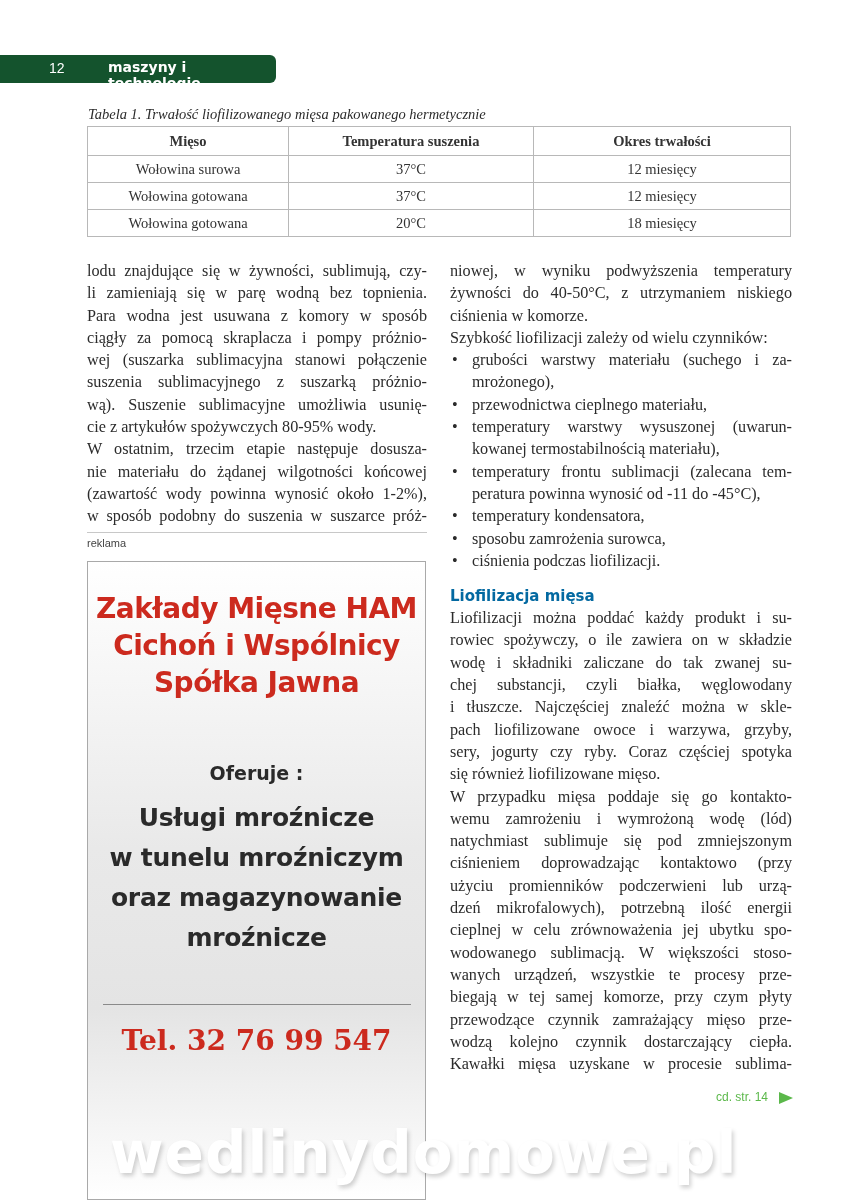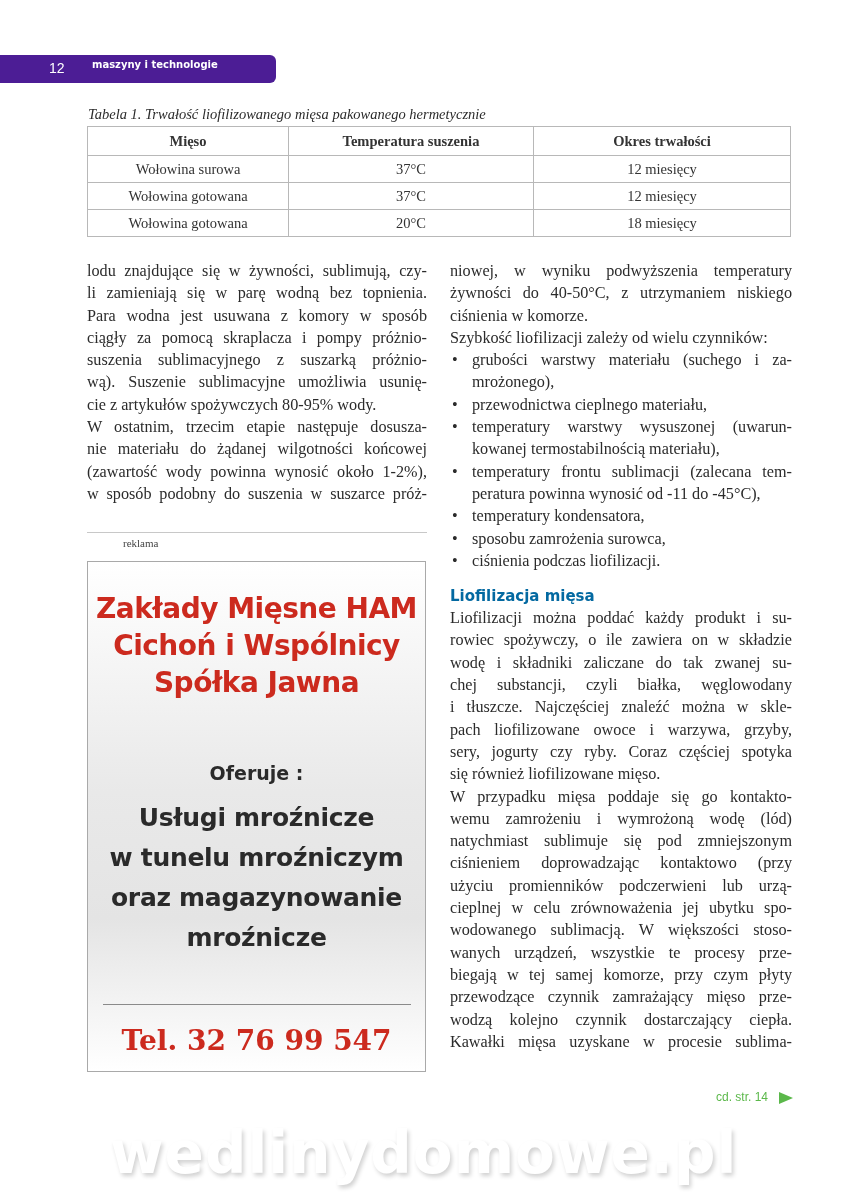"12" .header-bar { background: #4c1d95 -> #14532d }
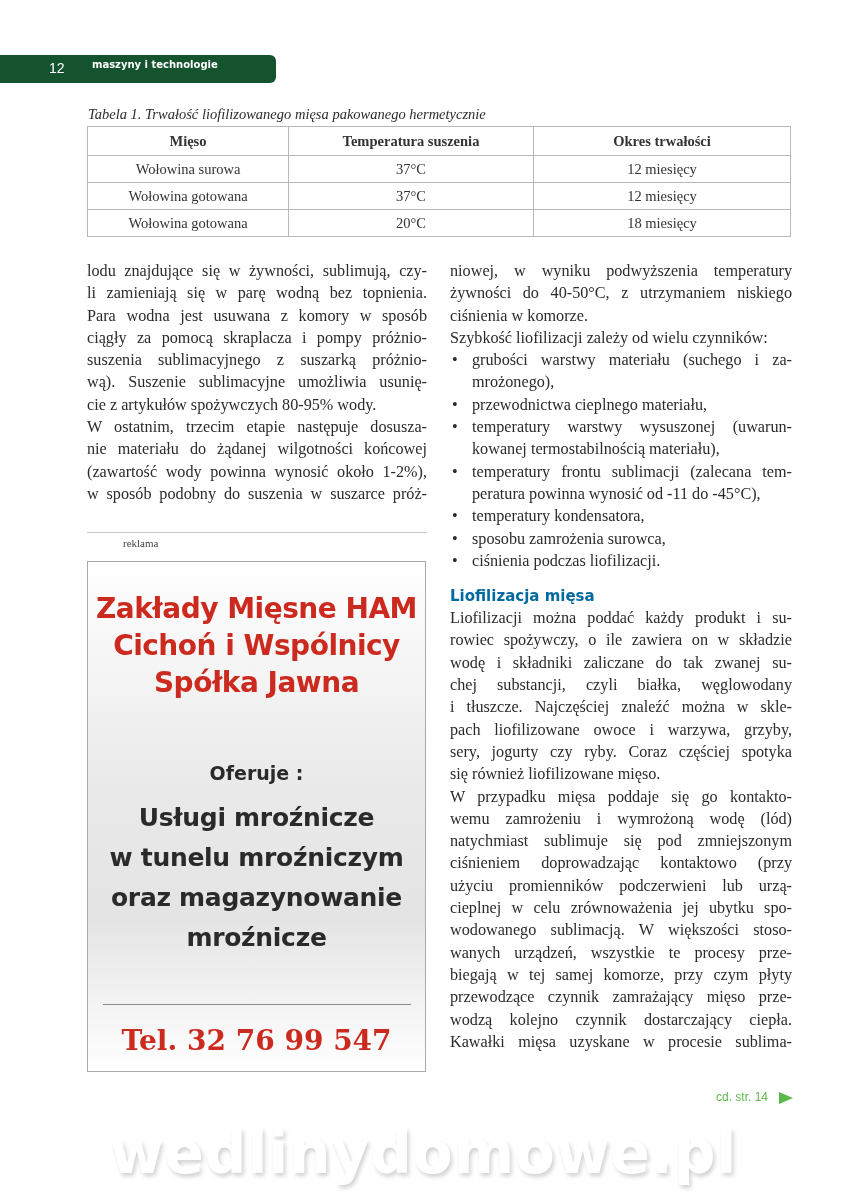"maszyny i technologie" .header-bar .section { font-size: 10px -> 14px; left: 92px -> 108px }
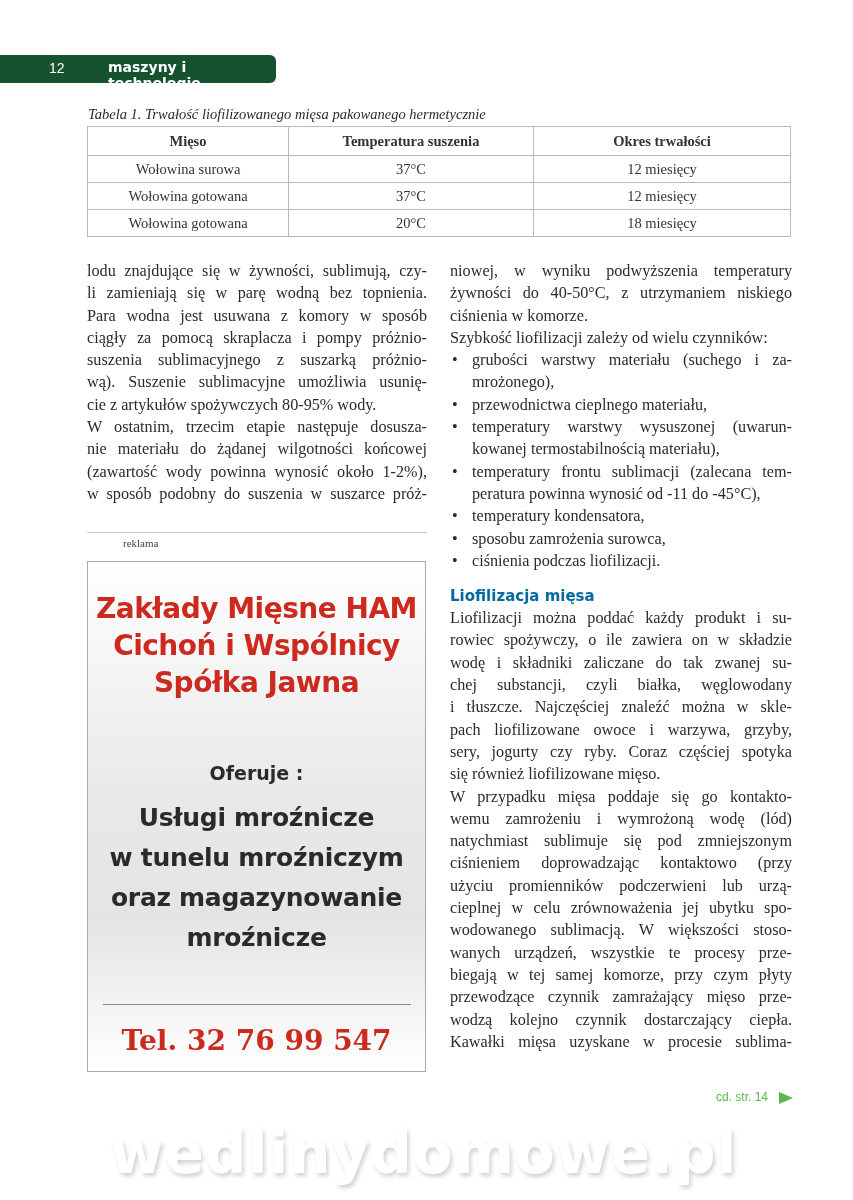"wej (suszarka sublimacyjna stanowi" span.line { html: none -> <span>wej (suszarka sublimacyjna stanowi połączenie</span> }
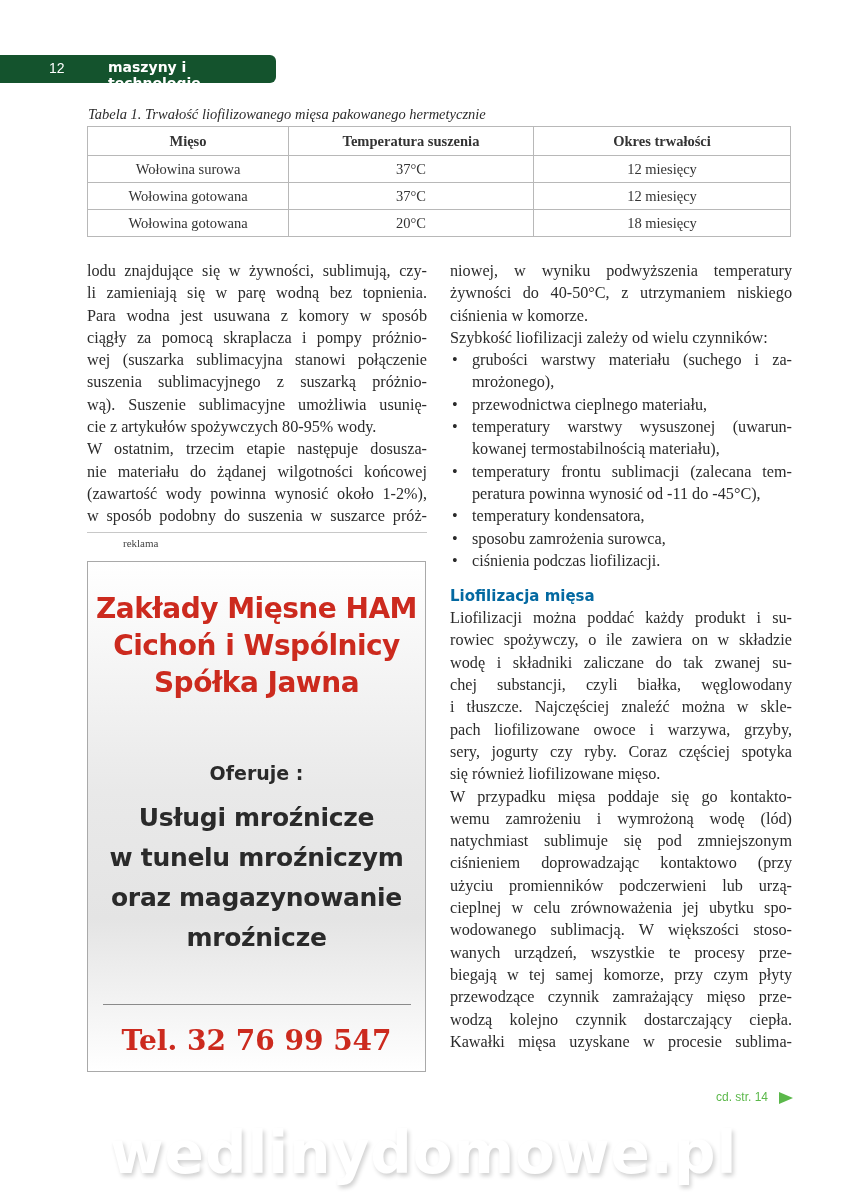"reklama" .ad-label { font-family: Liberation Serif, serif -> Liberation Sans, sans-serif; margin-left: 36px -> none }
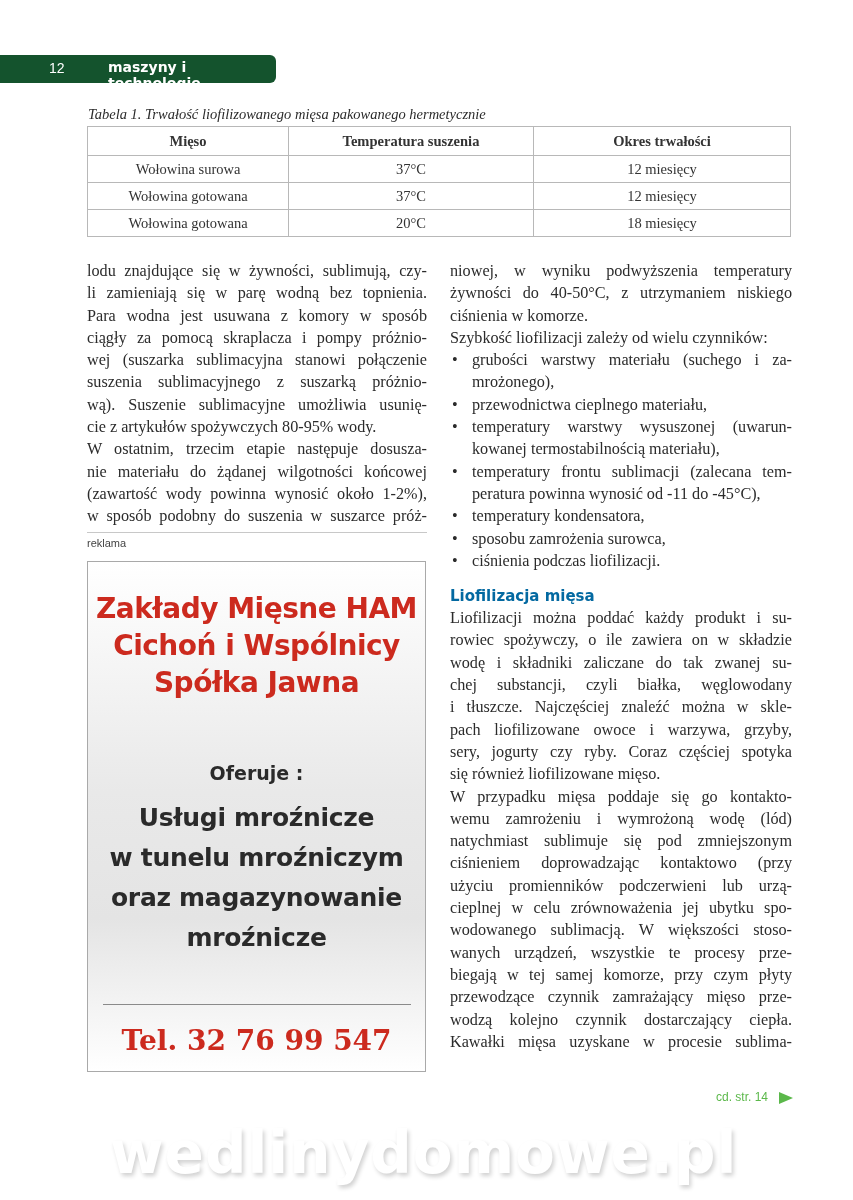"Zakłady Mięsne HAM" .ad-box { height: 511px -> 639px }
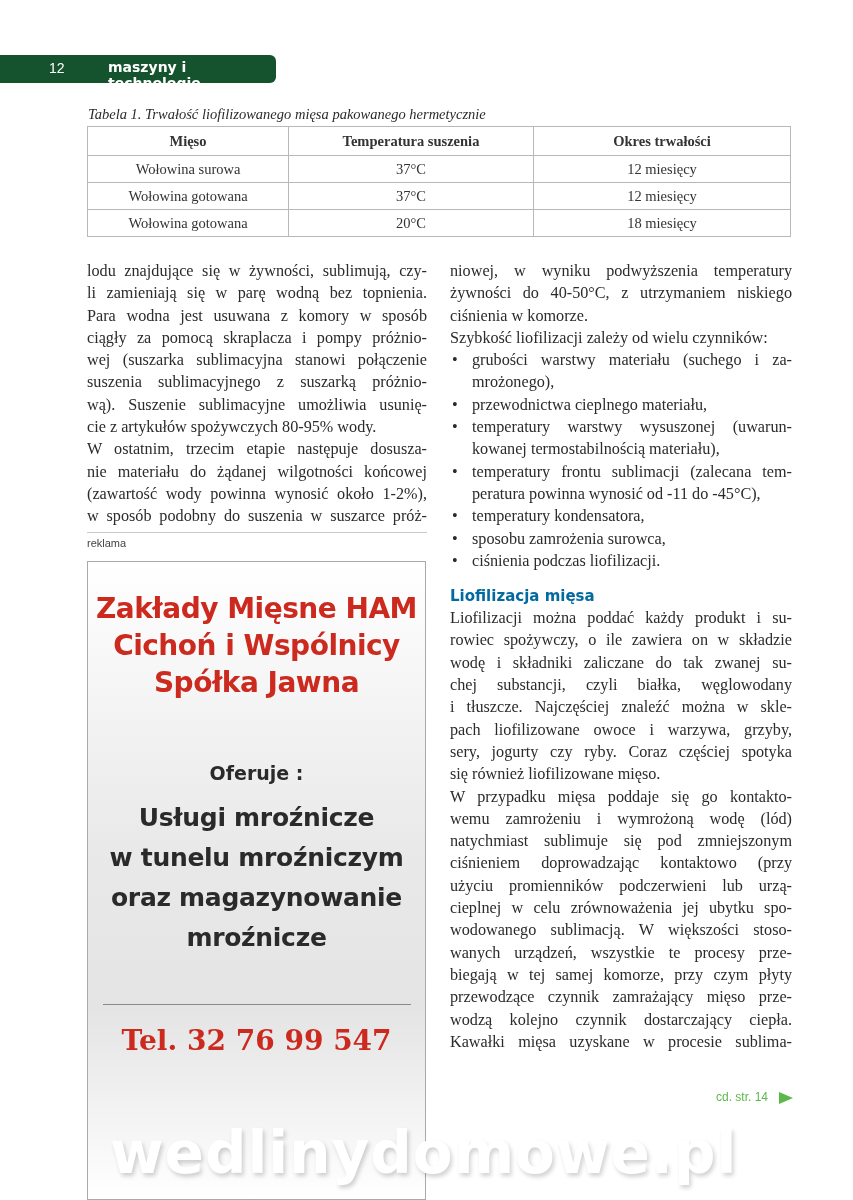"dzeń mikrofalowych), potrzebną ilość" span.line { html: none -> <span>dzeń mikrofalowych), potrzebną ilość energii</span> }
